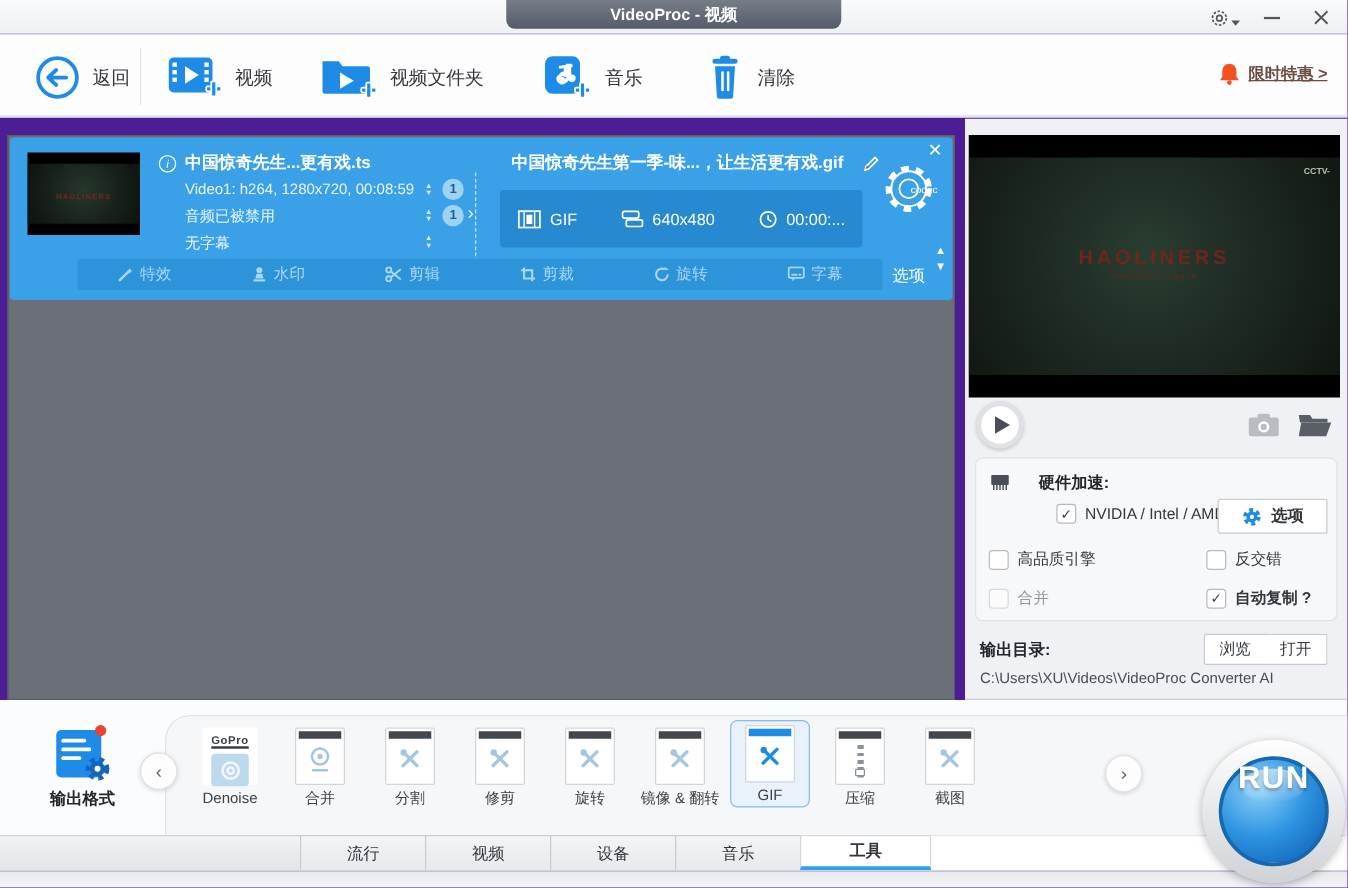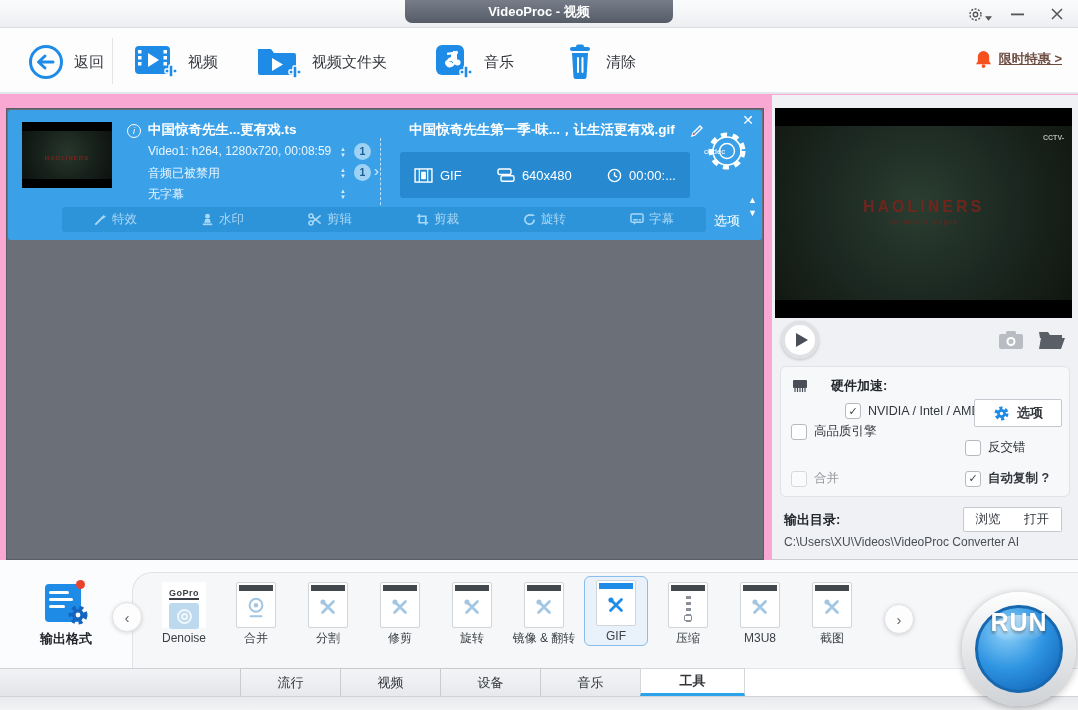"VideoProc - 视频" #root { background: #f9a8d4 -> #4c1d95 }
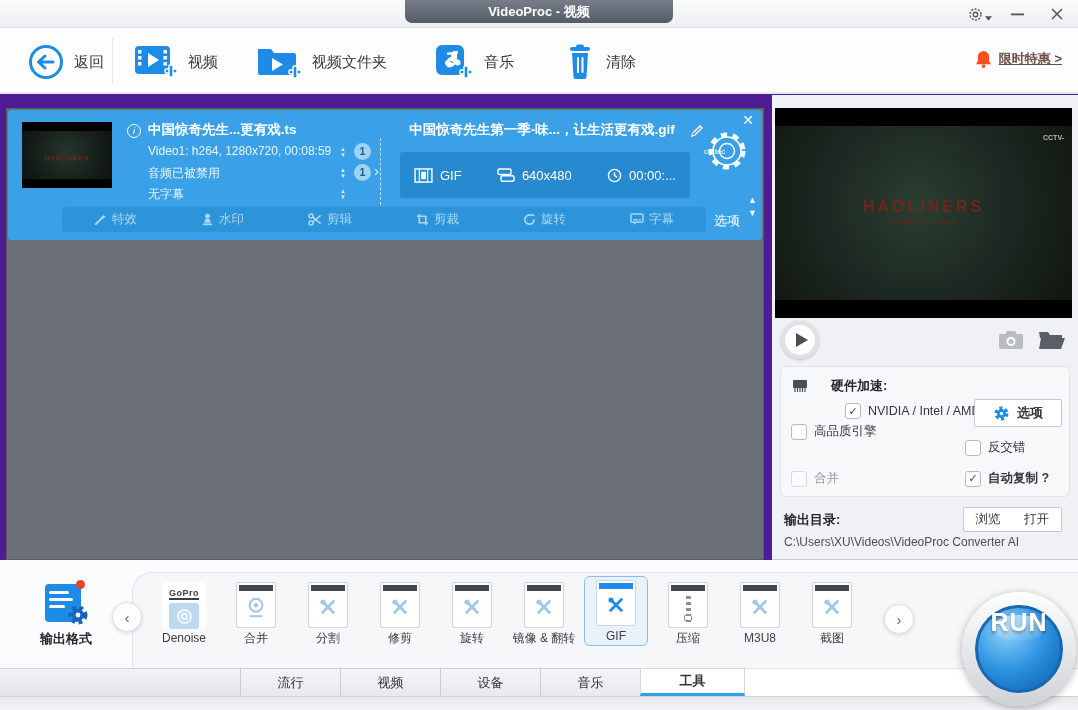"codec" .codec-box { text-align: left -> right }
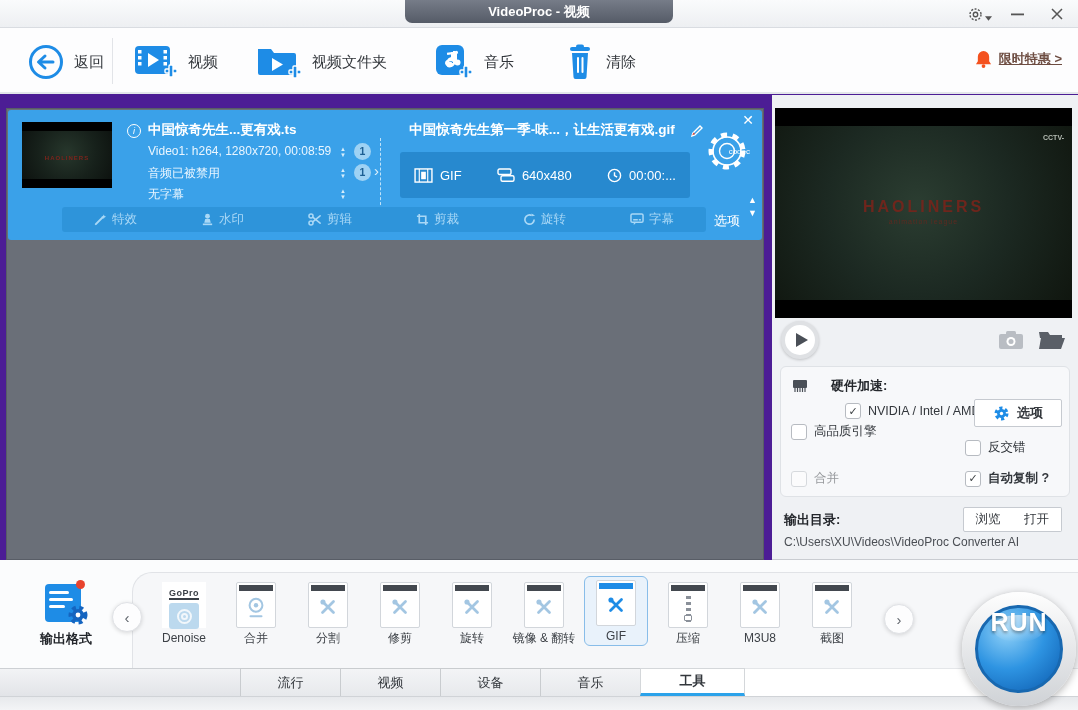"高品质引擎" div.cb-row { top: 56px -> 72px }
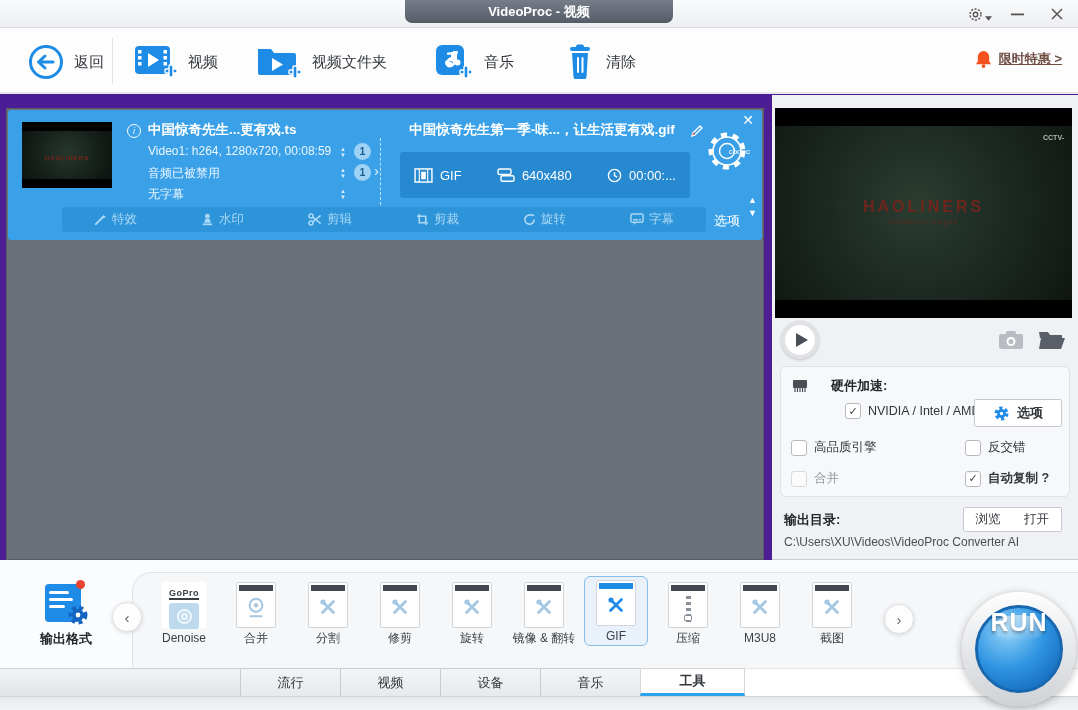"M3U8" div.dock-item { html: <div> <div> <div></div> <div> <svg> <path></path> <circle></circle> </svg> </div> </div> <div>M3U8</div> </div> -> none }
